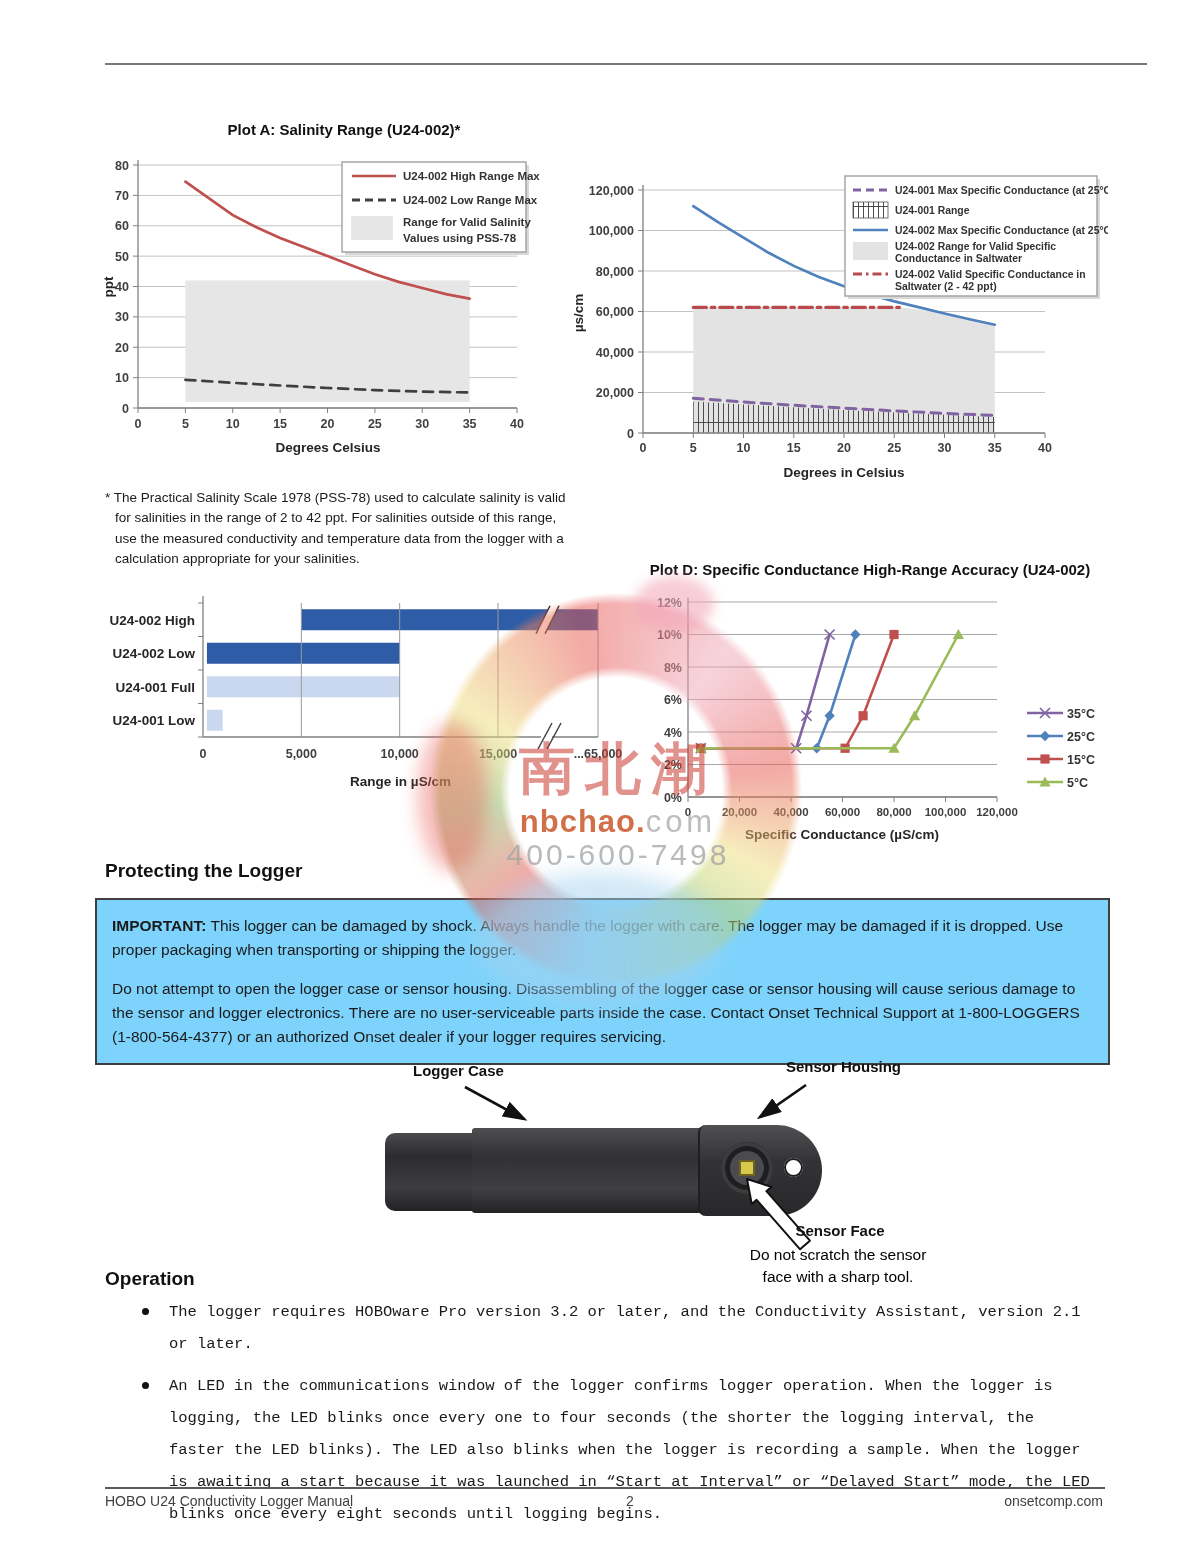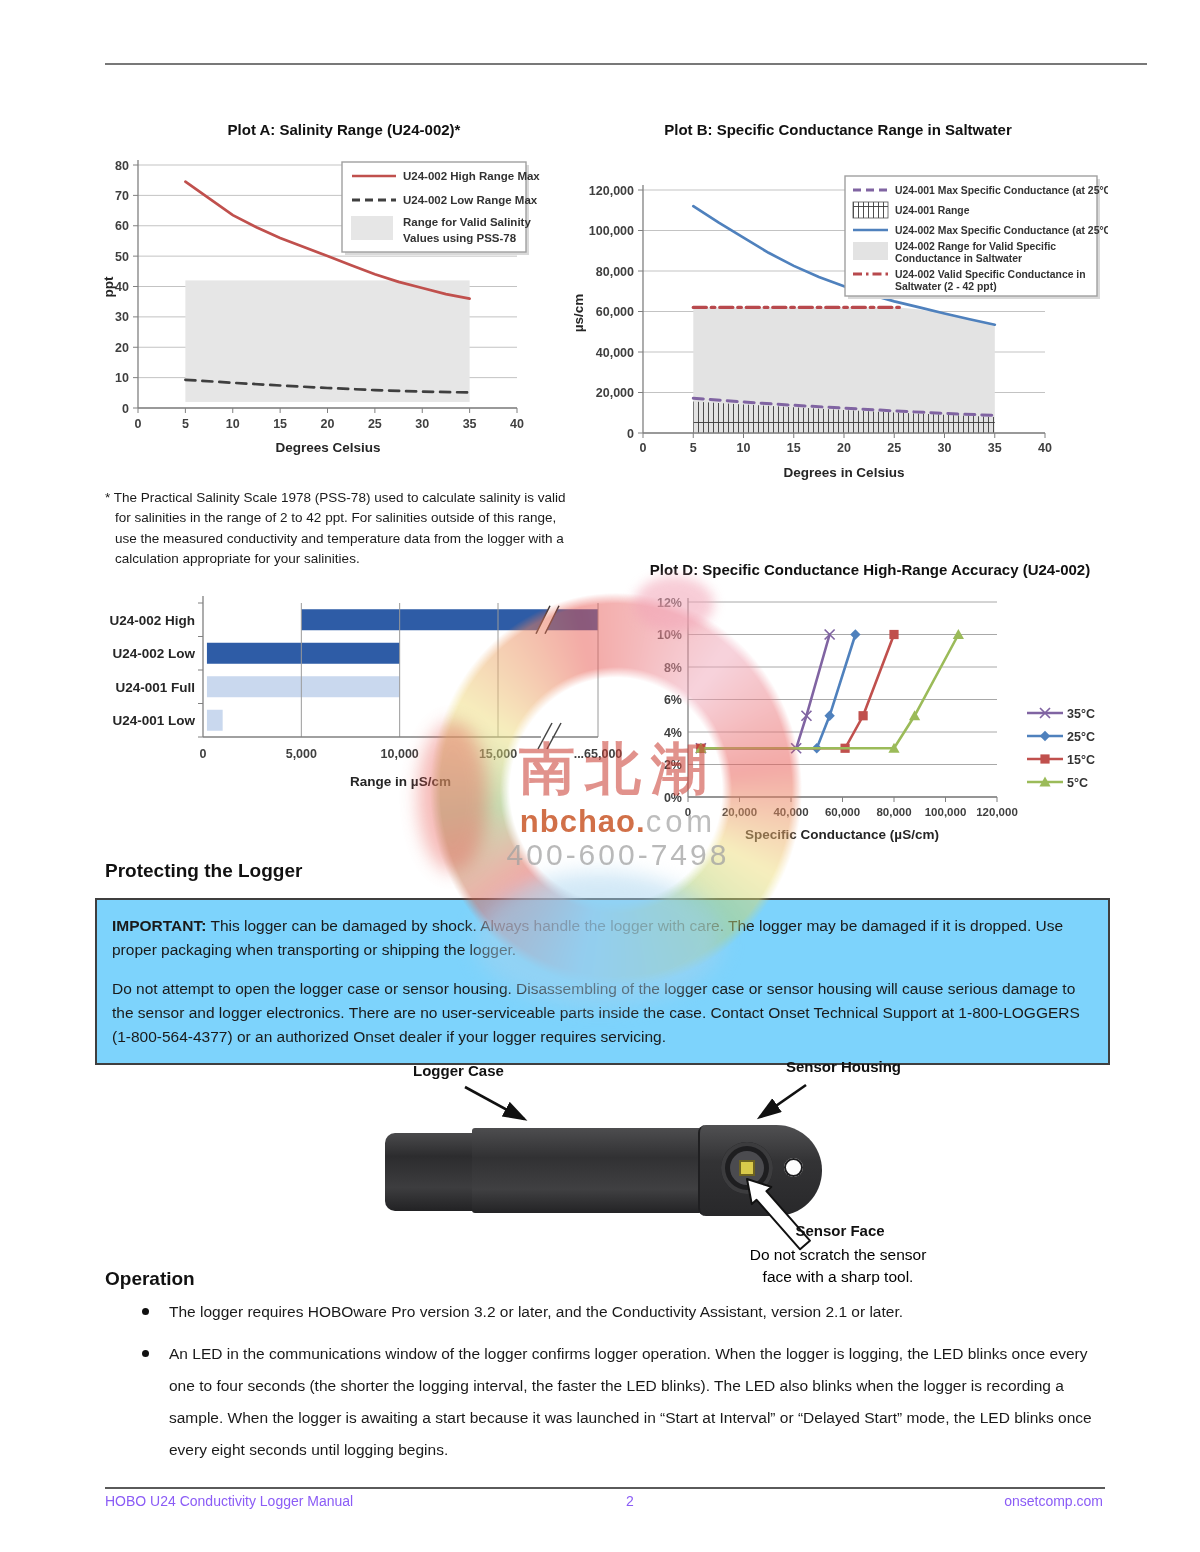"Plot B: Specific Conductance Range" h3.chart-title { html: <h3>Plot B: Specific Conductance Range in Saltwater</h3> -> none }
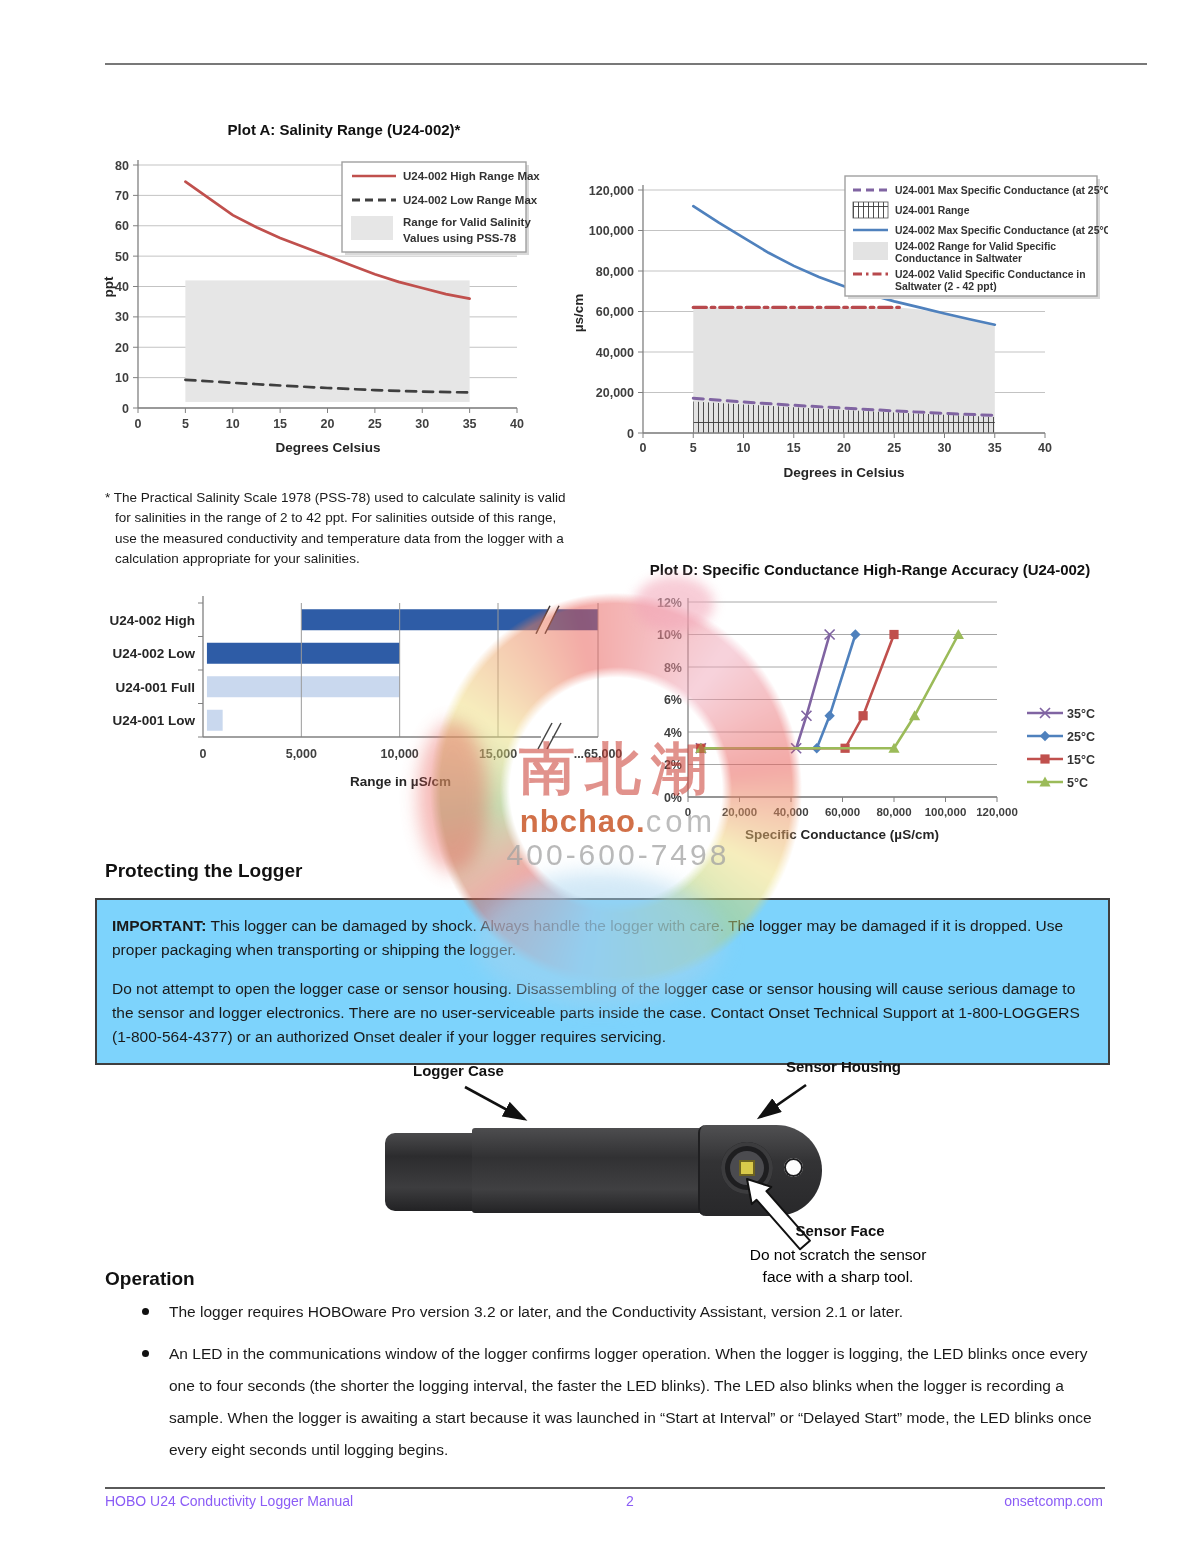"The logger requires HOBOware Pro" .brow { font-family: none -> Liberation Mono, monospace }
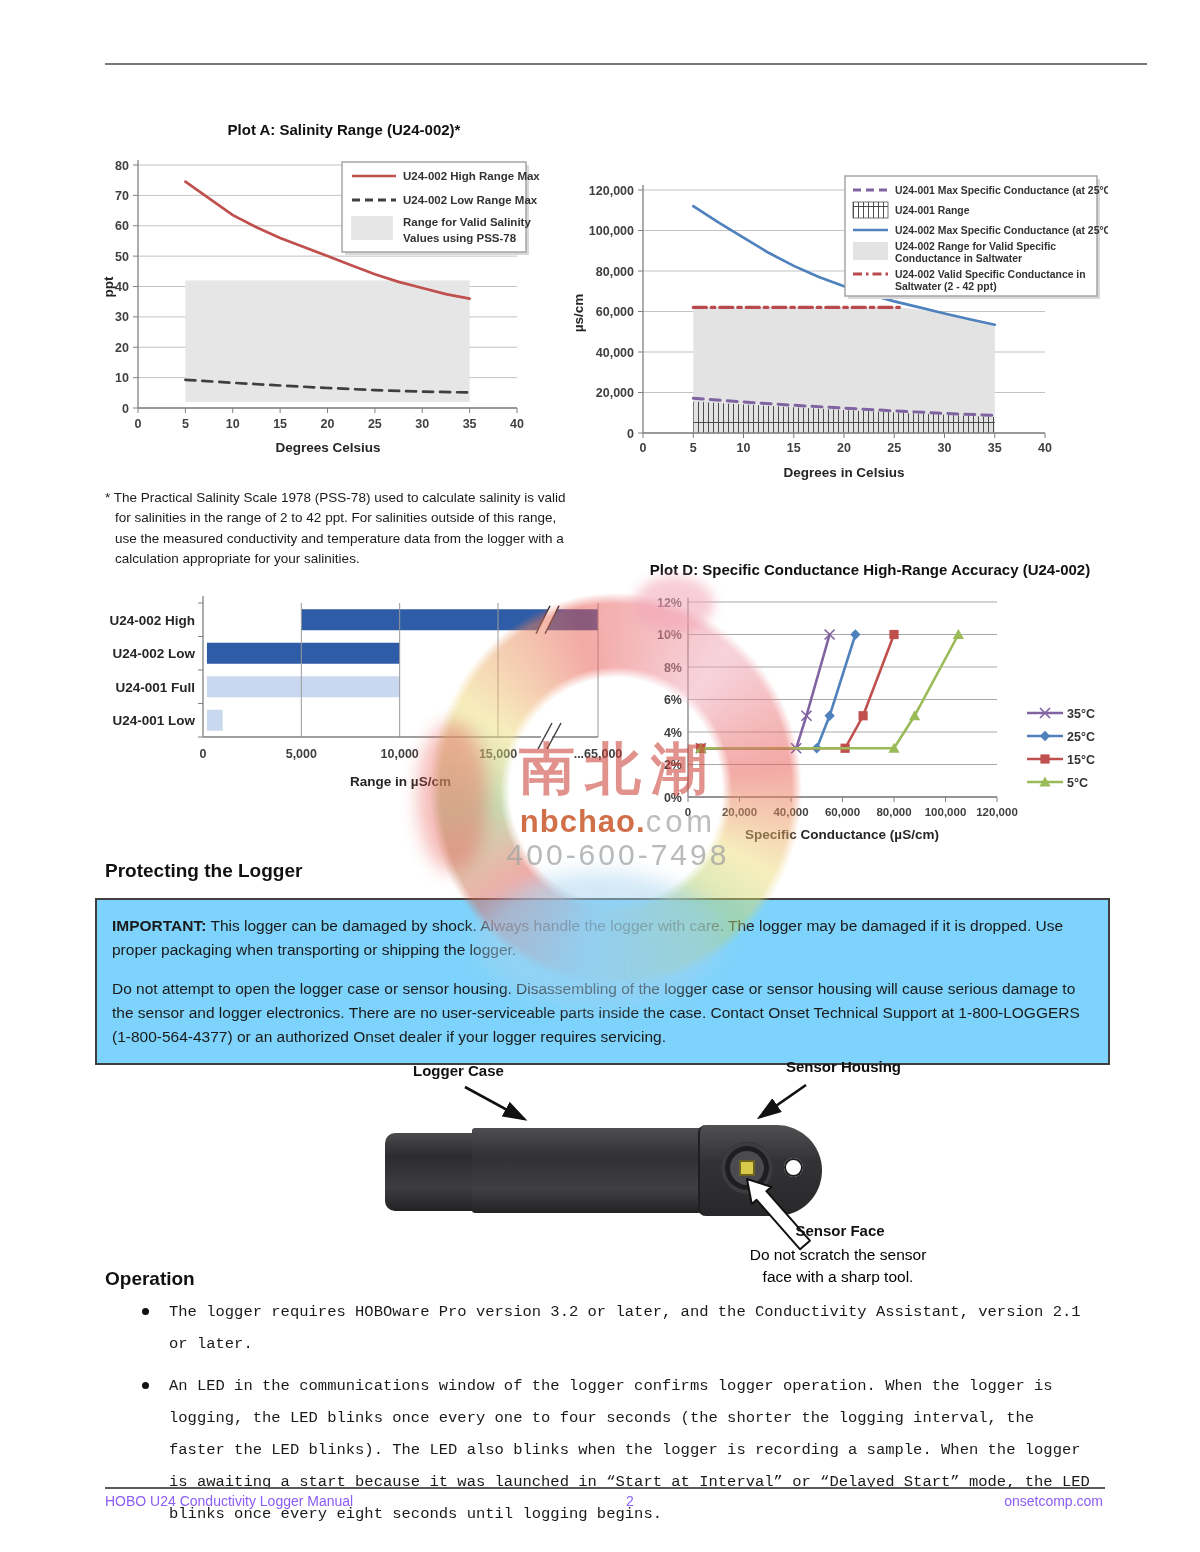"HOBO U24 Conductivity Logger Manual" .footer-text { color: #8b5cf6 -> #404040 }
